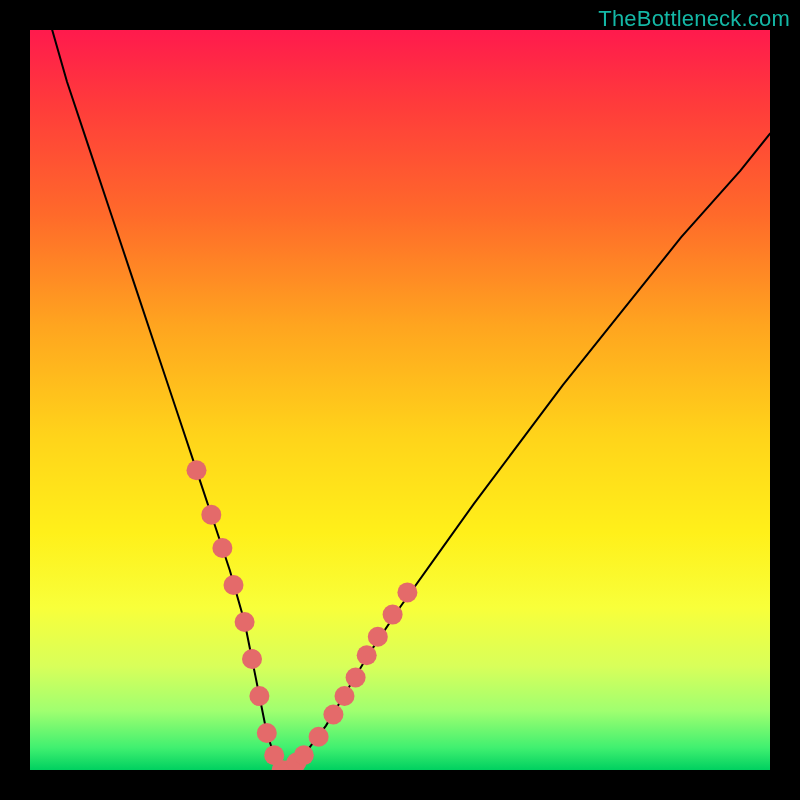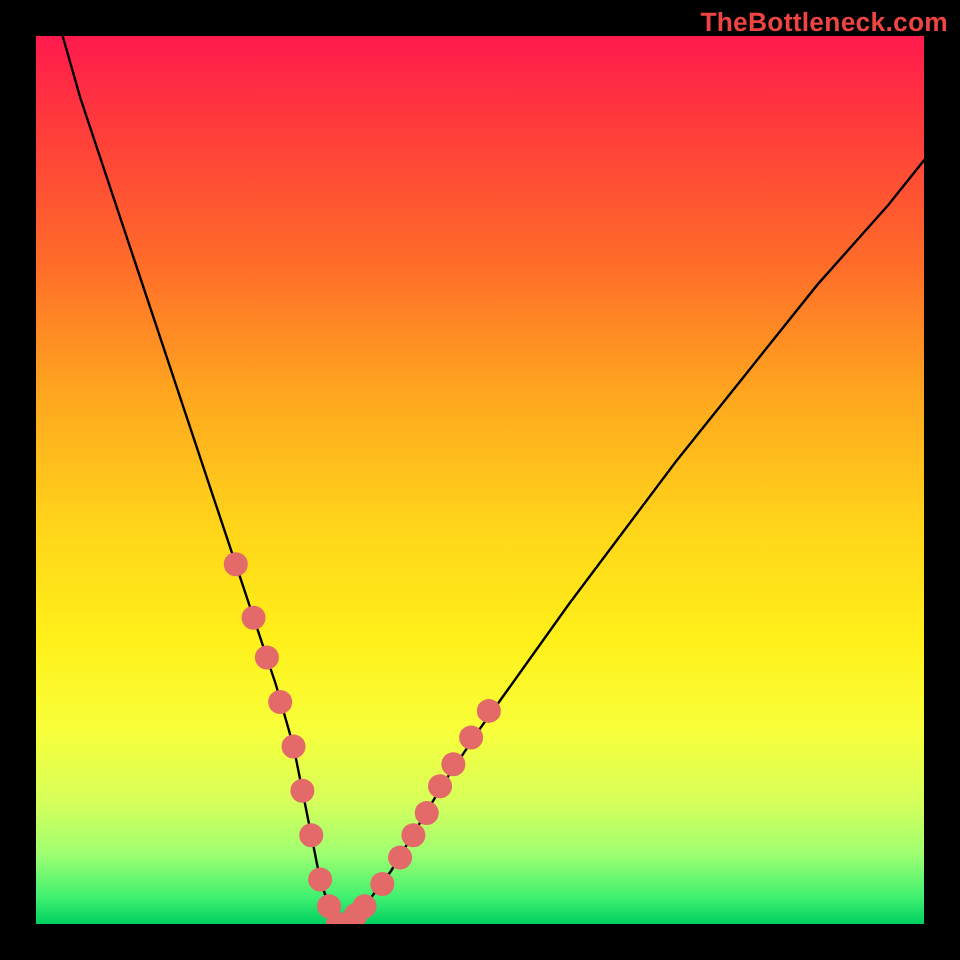"TheBottleneck.com" .watermark { color: #ef4444 -> #14b8a6; font-weight: 700 -> 400 }
